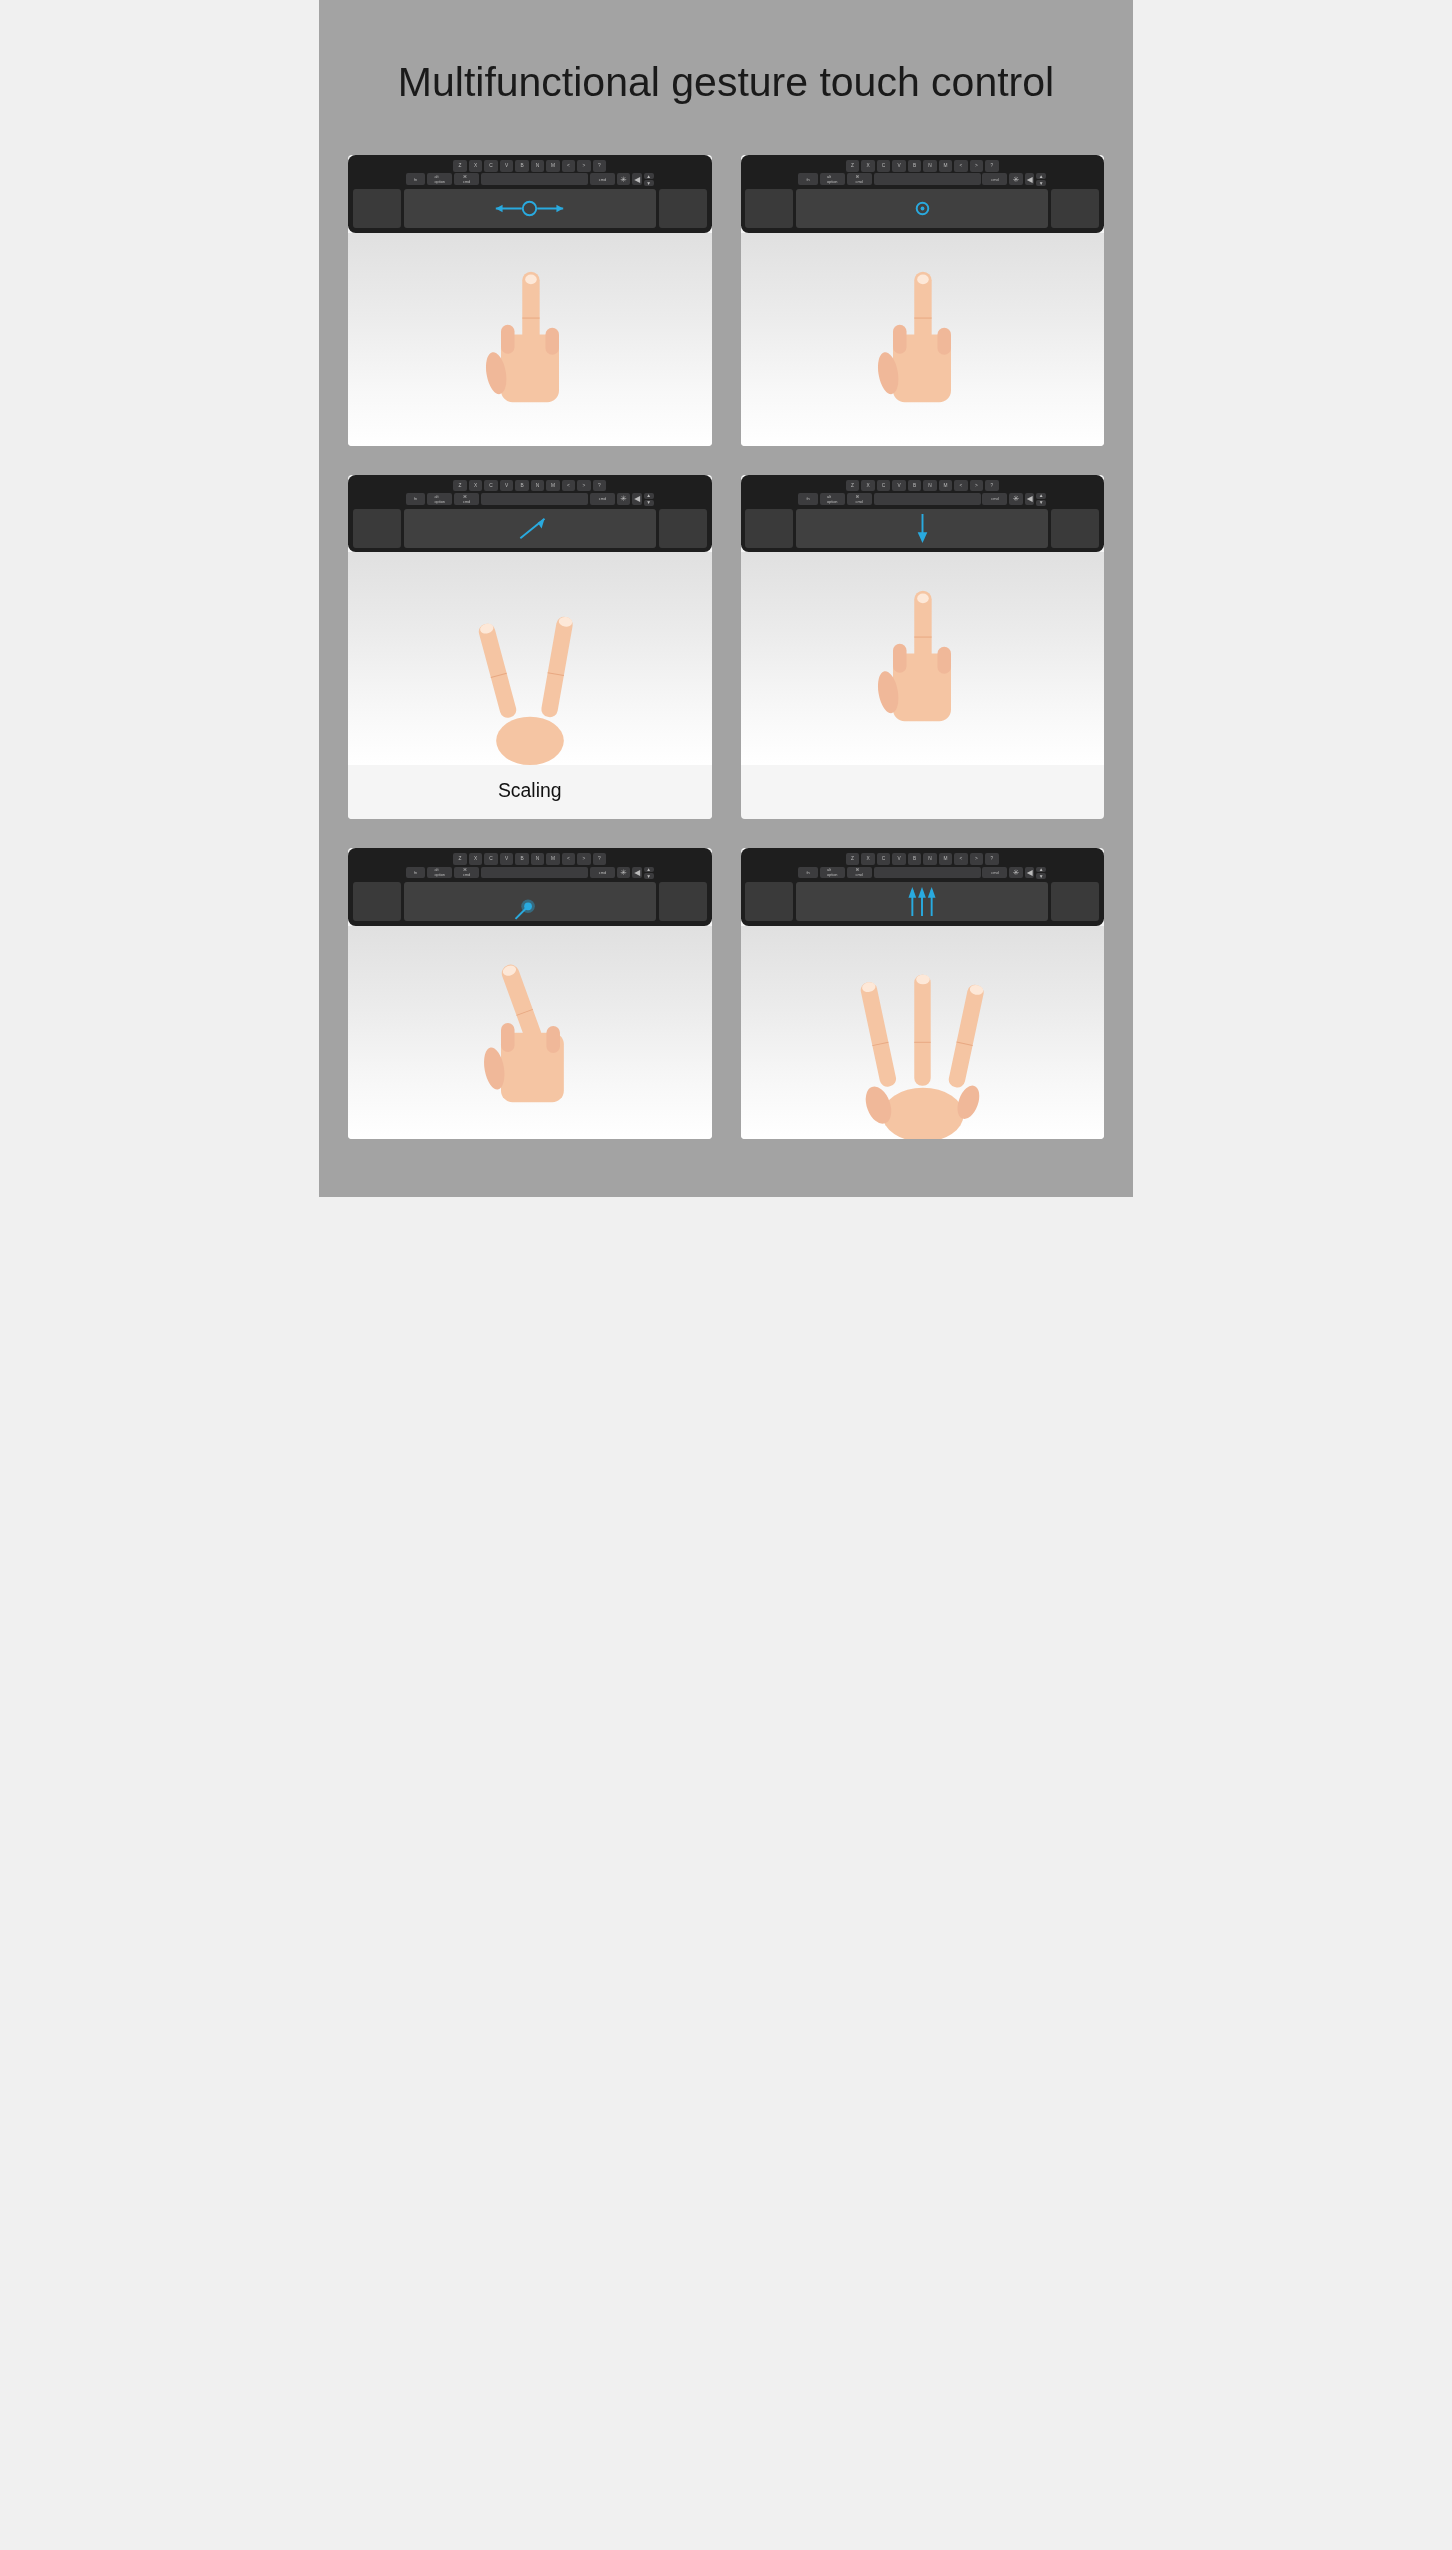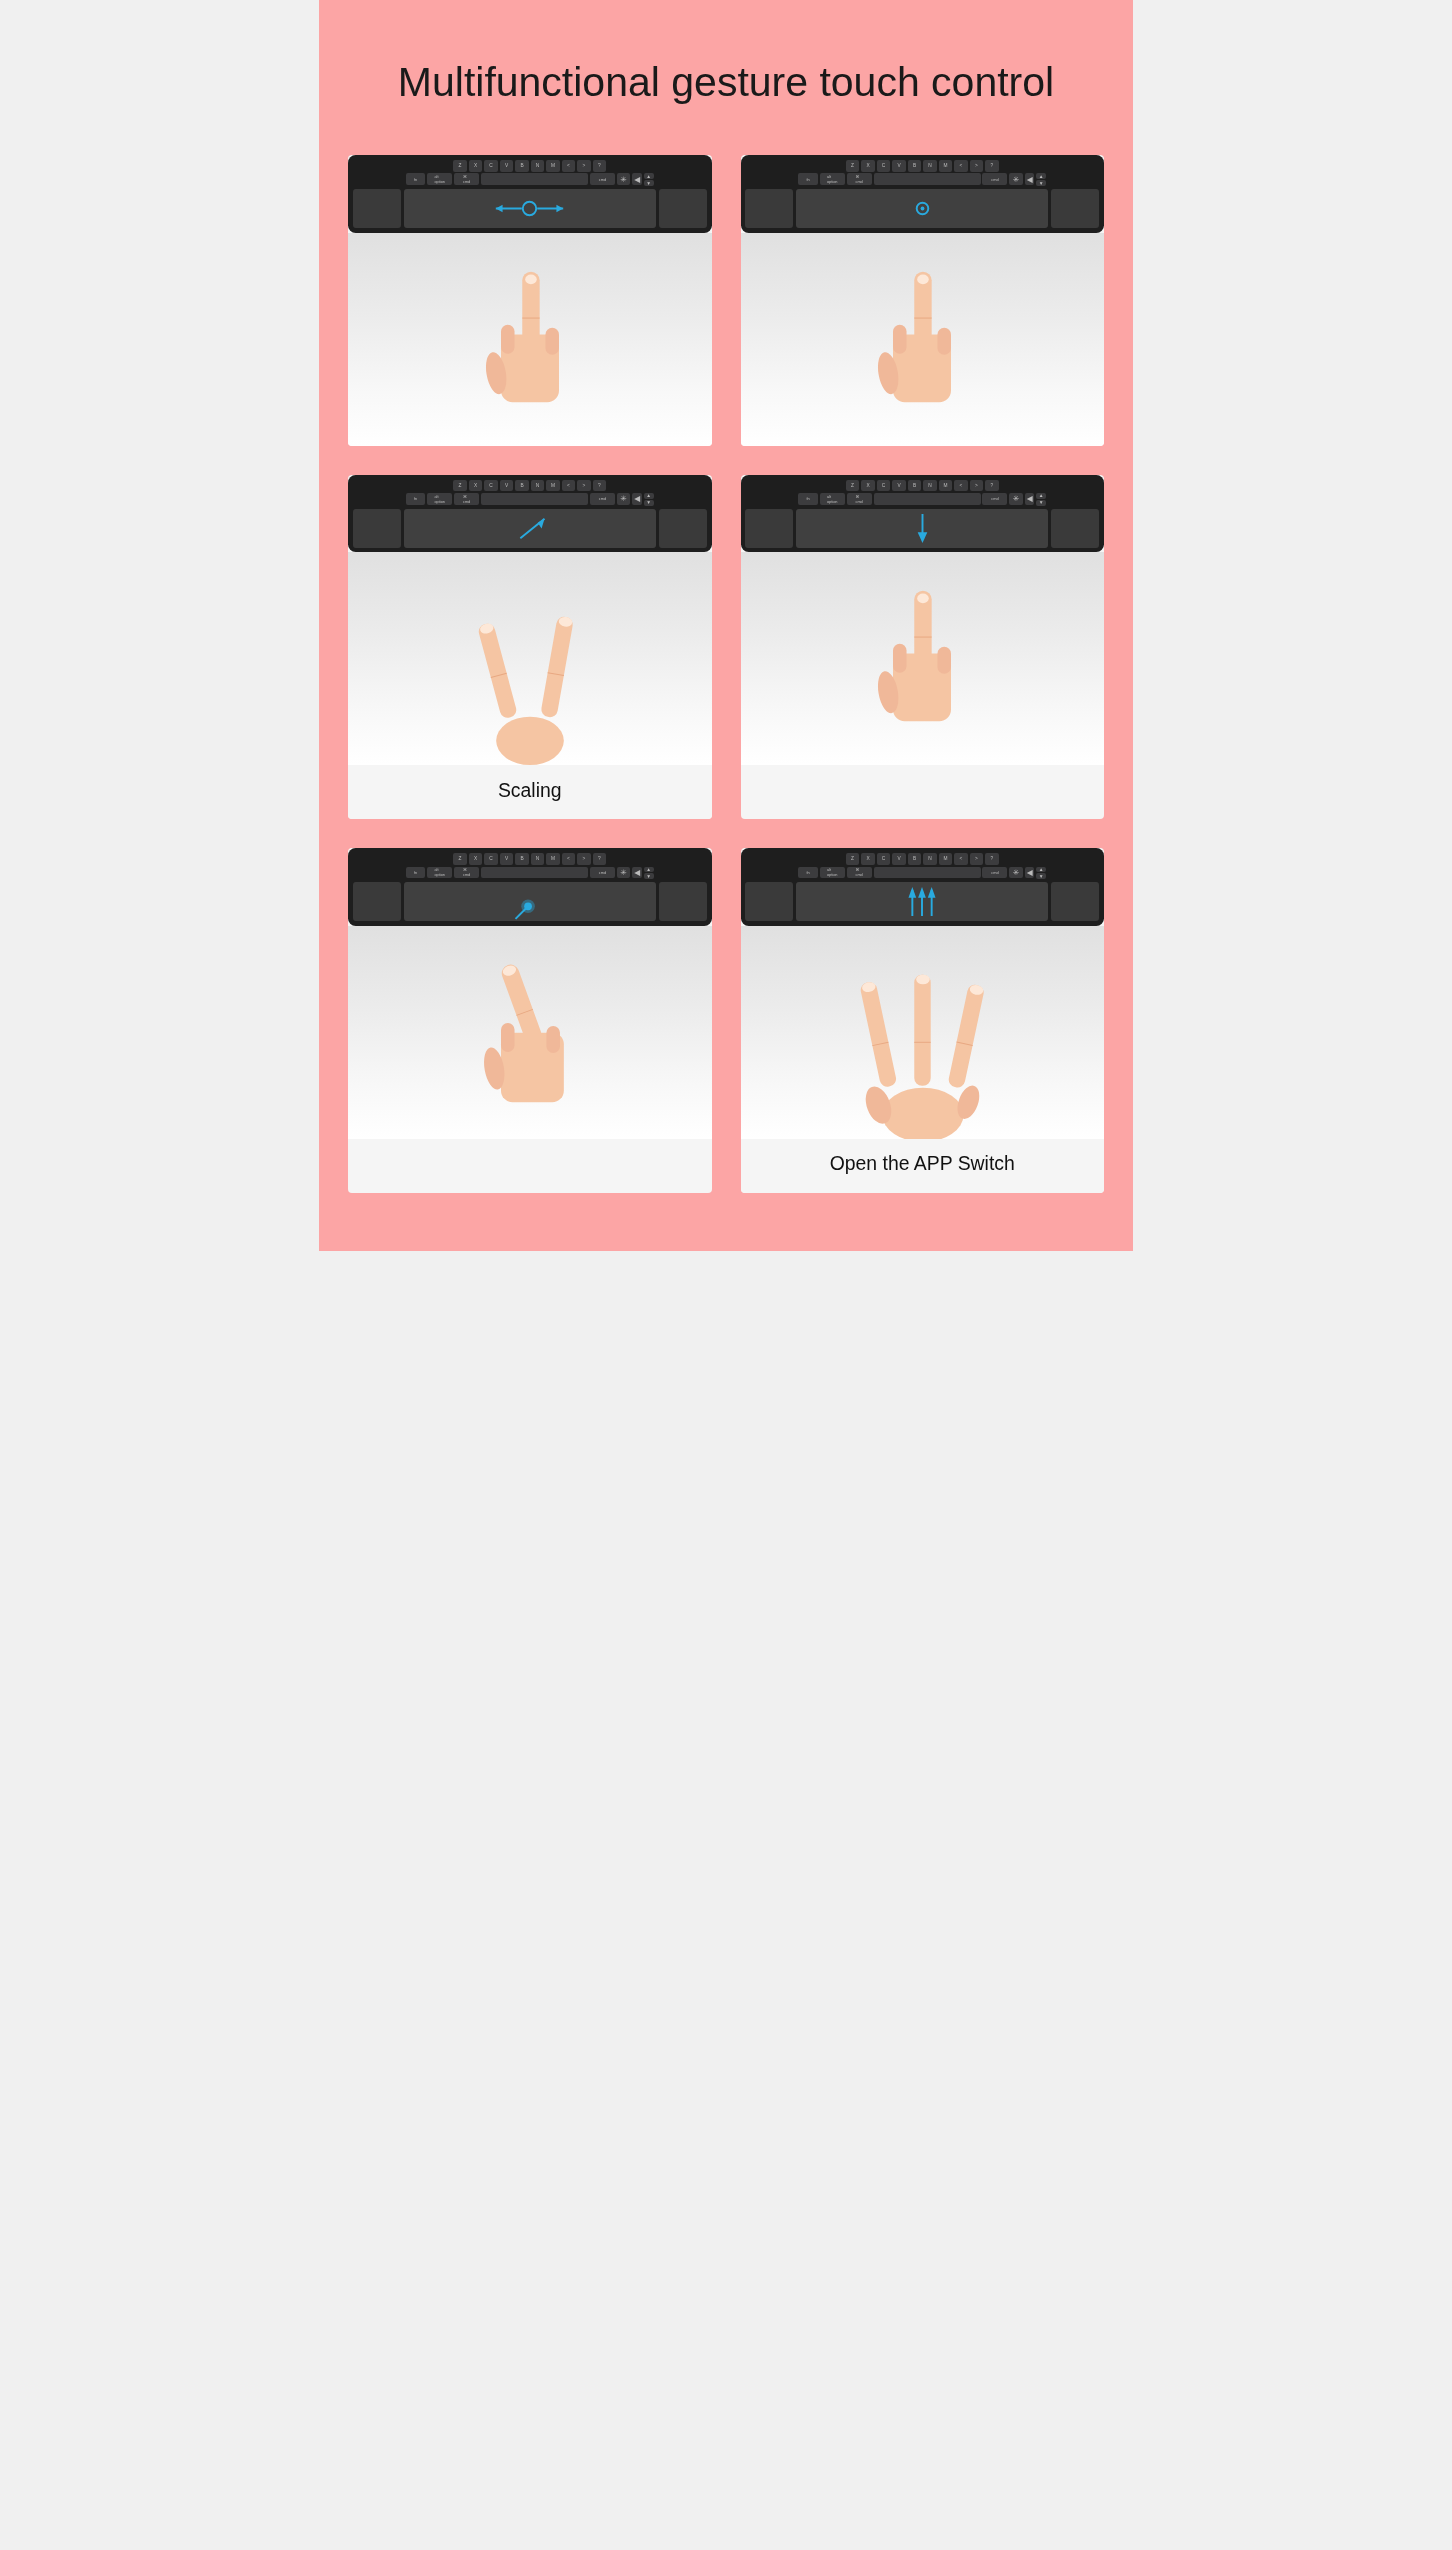"Multifunctional gesture touch control" .page-wrapper { background: #fca5a5 -> #a3a3a3 }
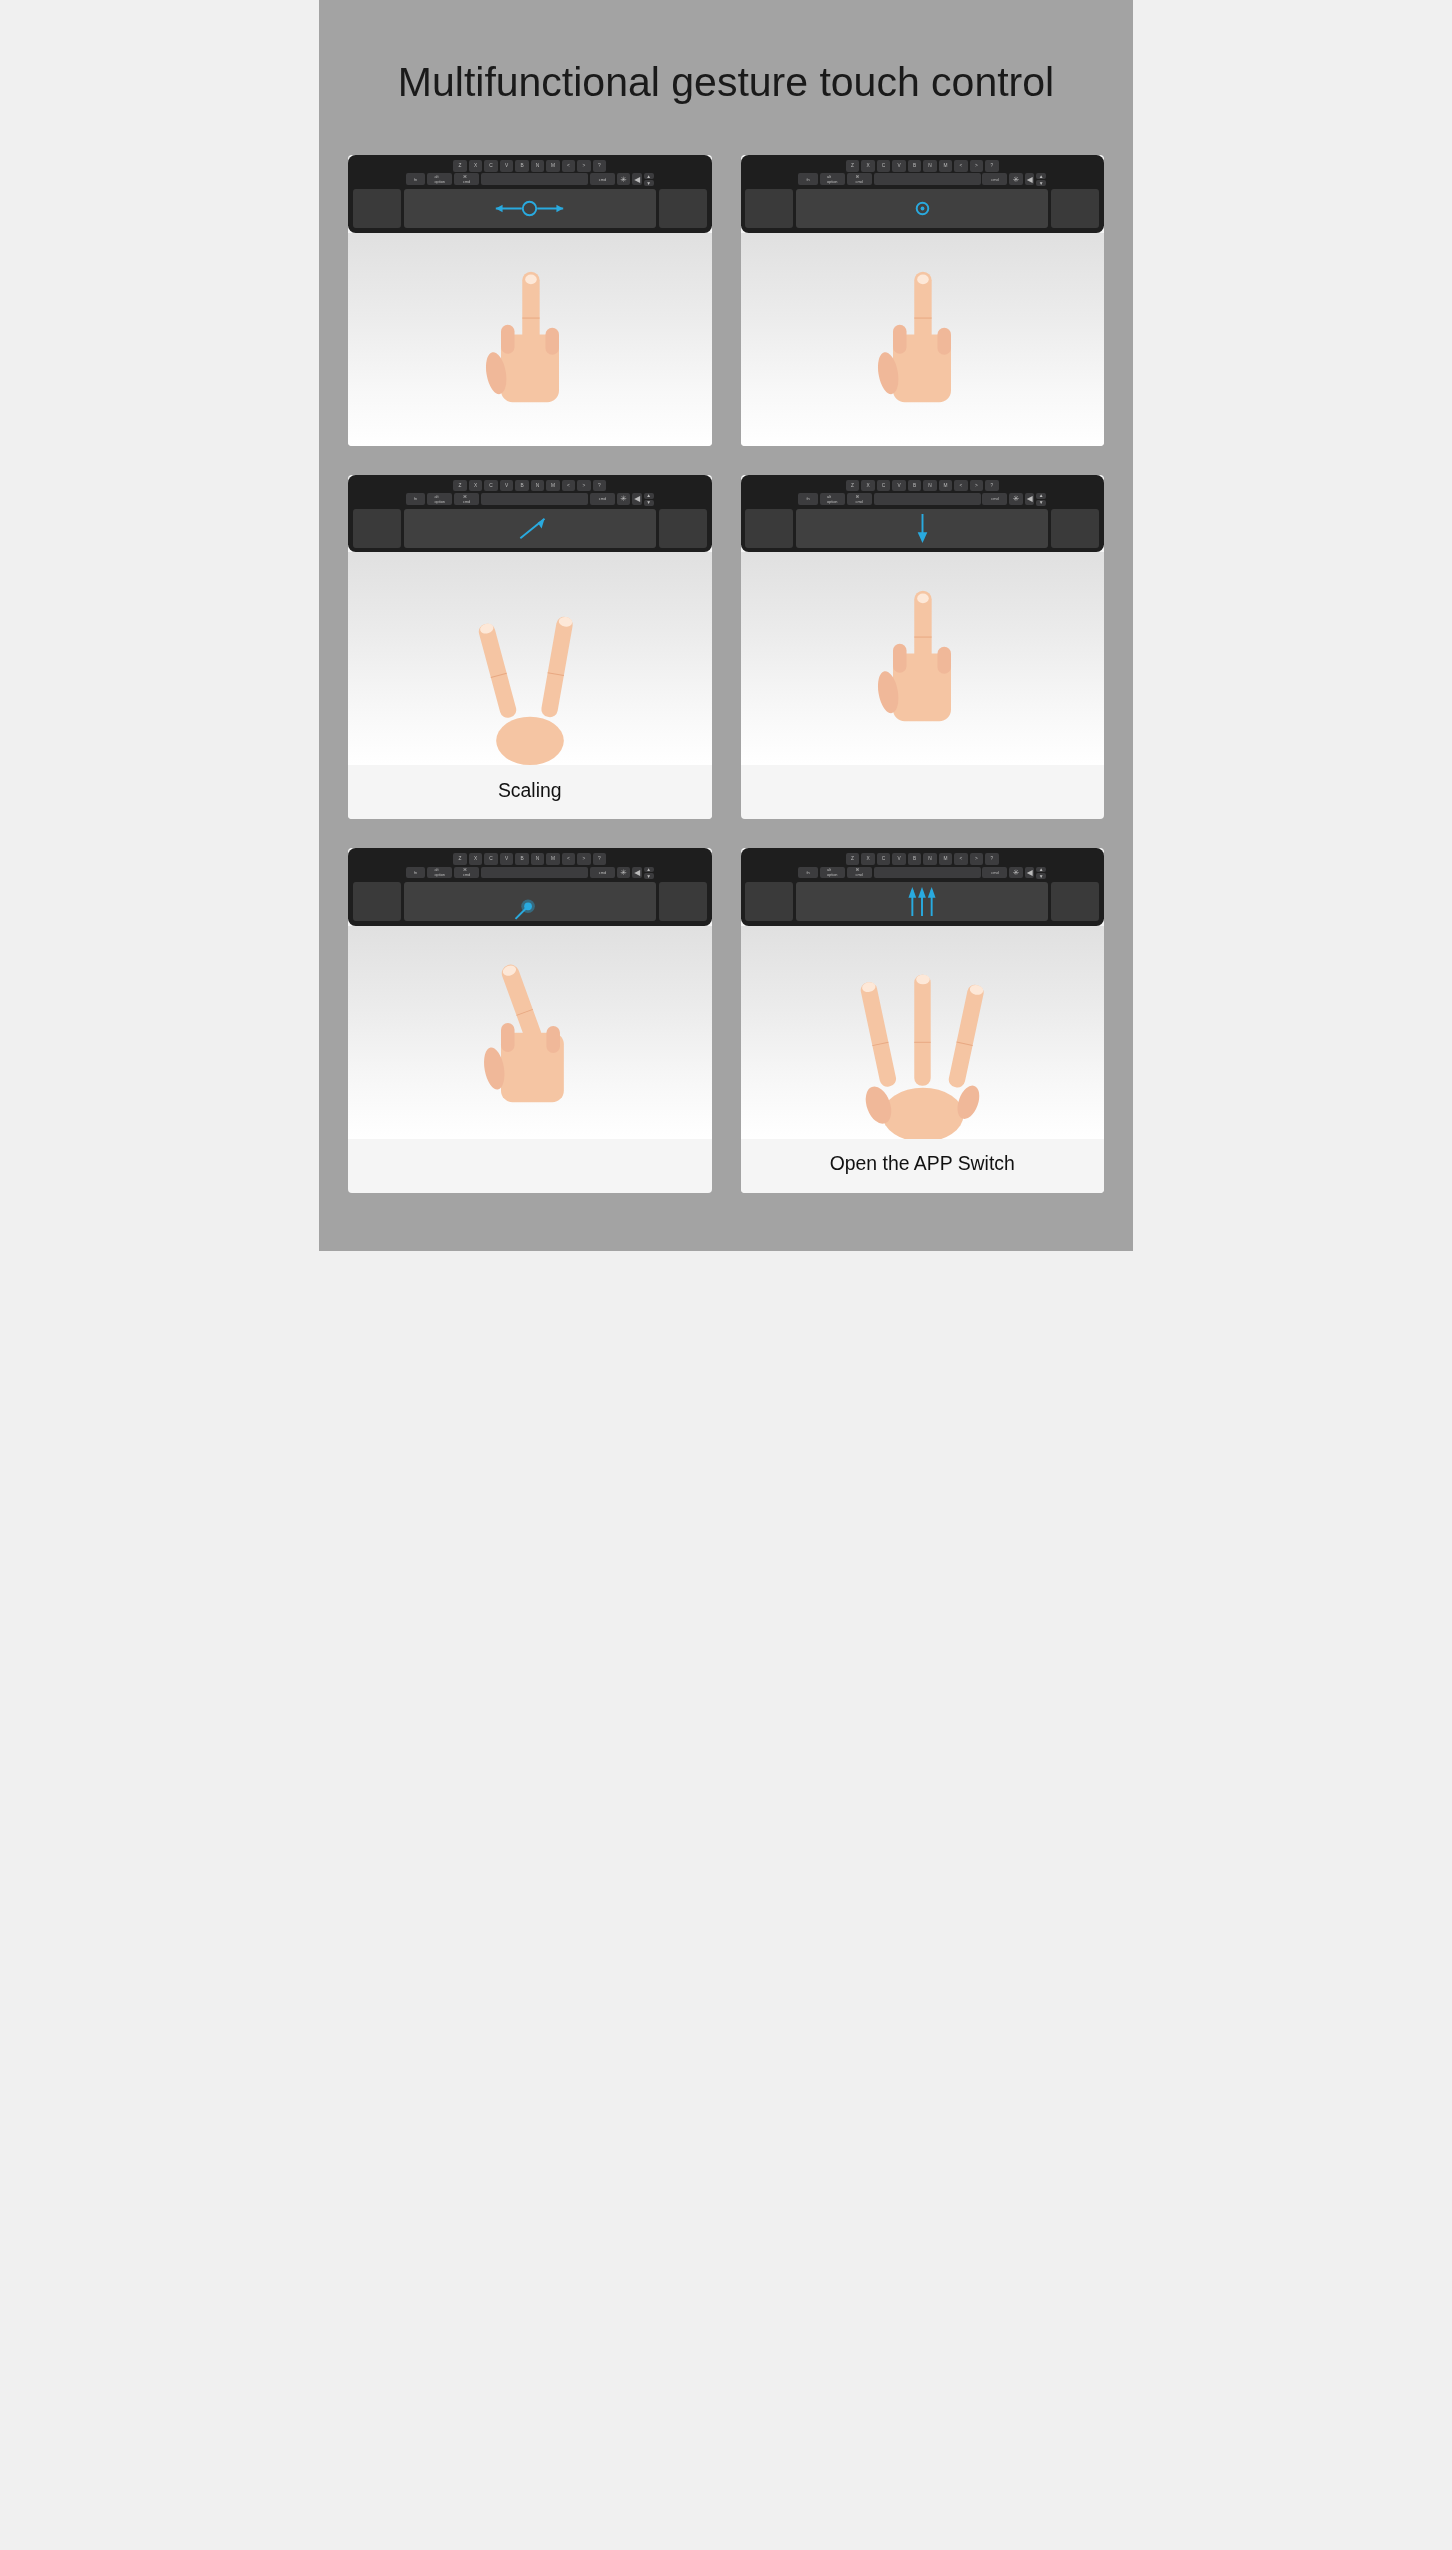"Open the APP Switch" div.caption { html: <div>Open the APP Switch</div> -> none }
